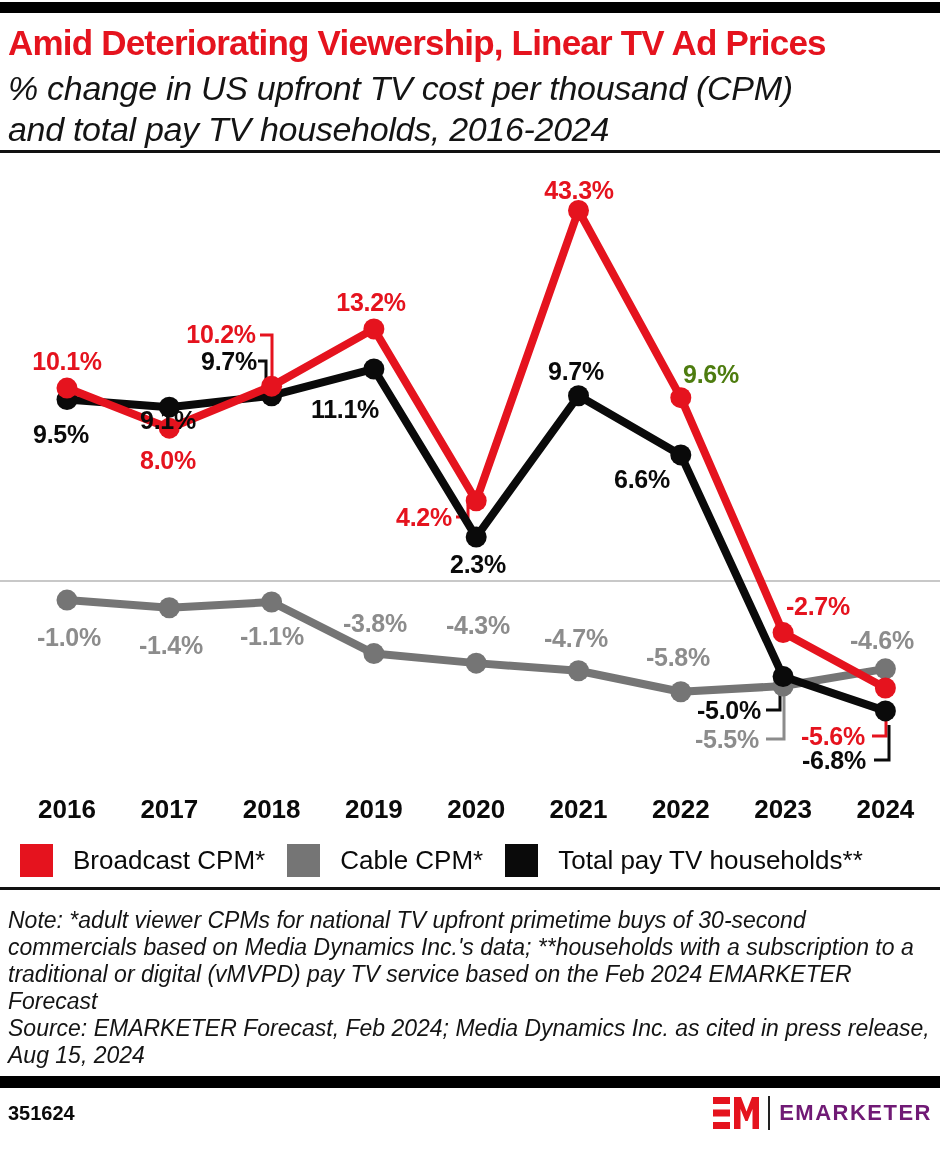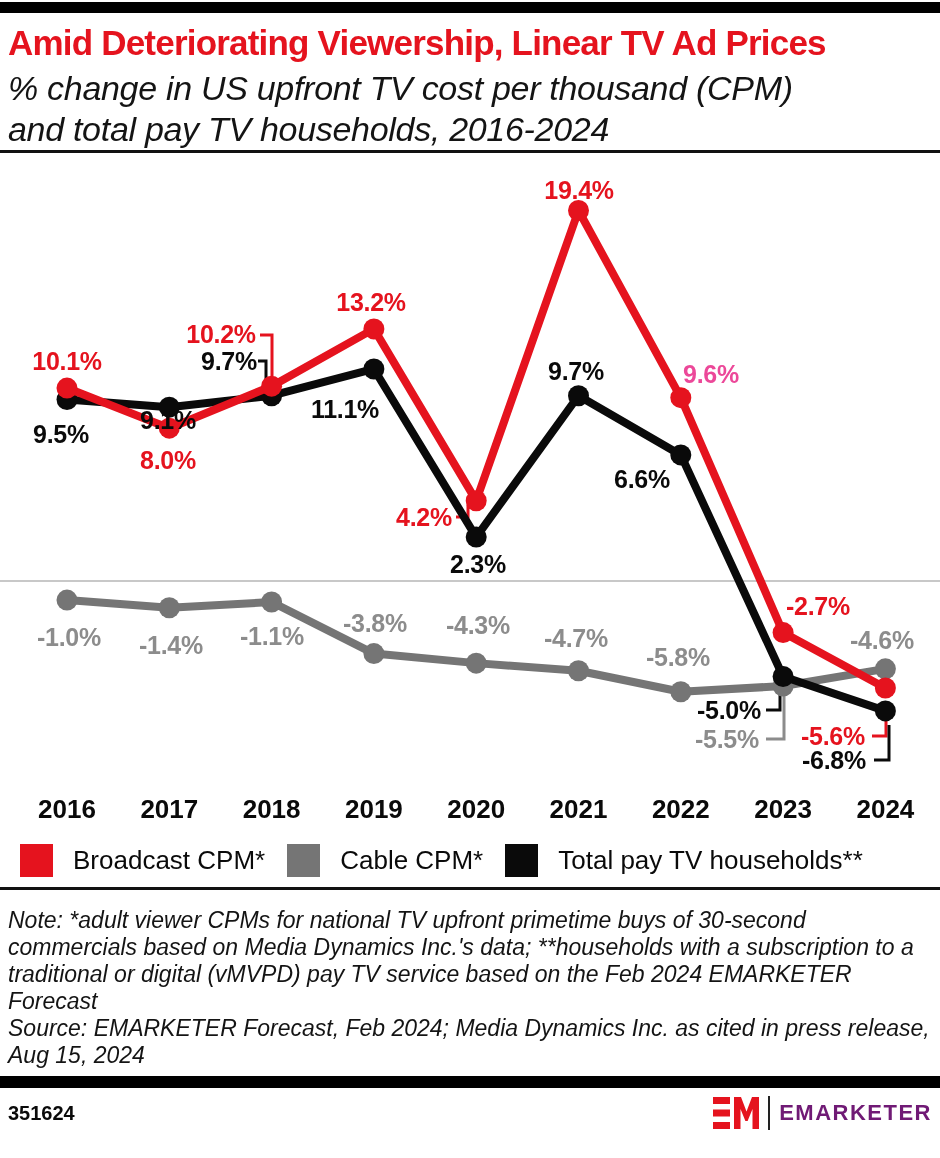"19.4%" div.lbl { text: 19.4% -> 43.3% }
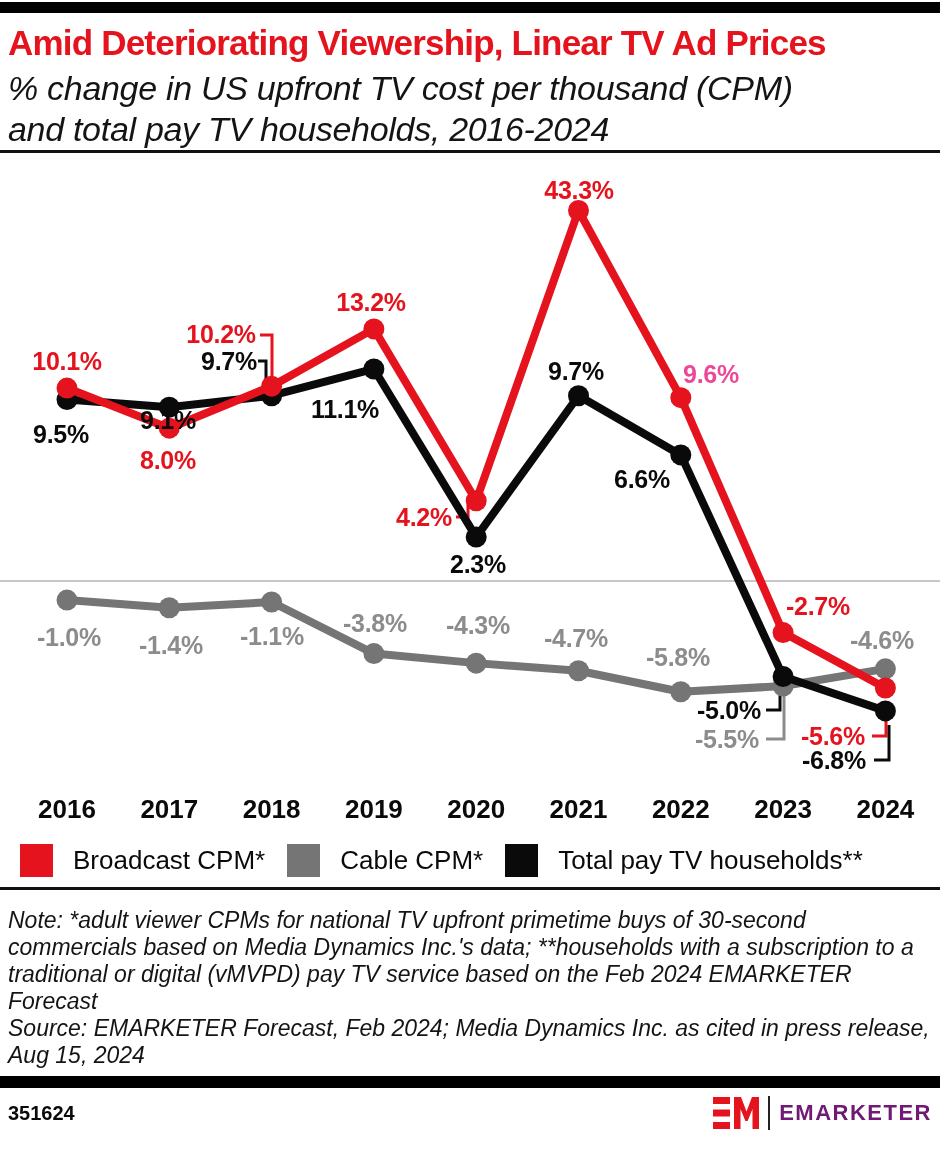"9.6%" div.lbl { color: #ec4899 -> #4d7c0f }
